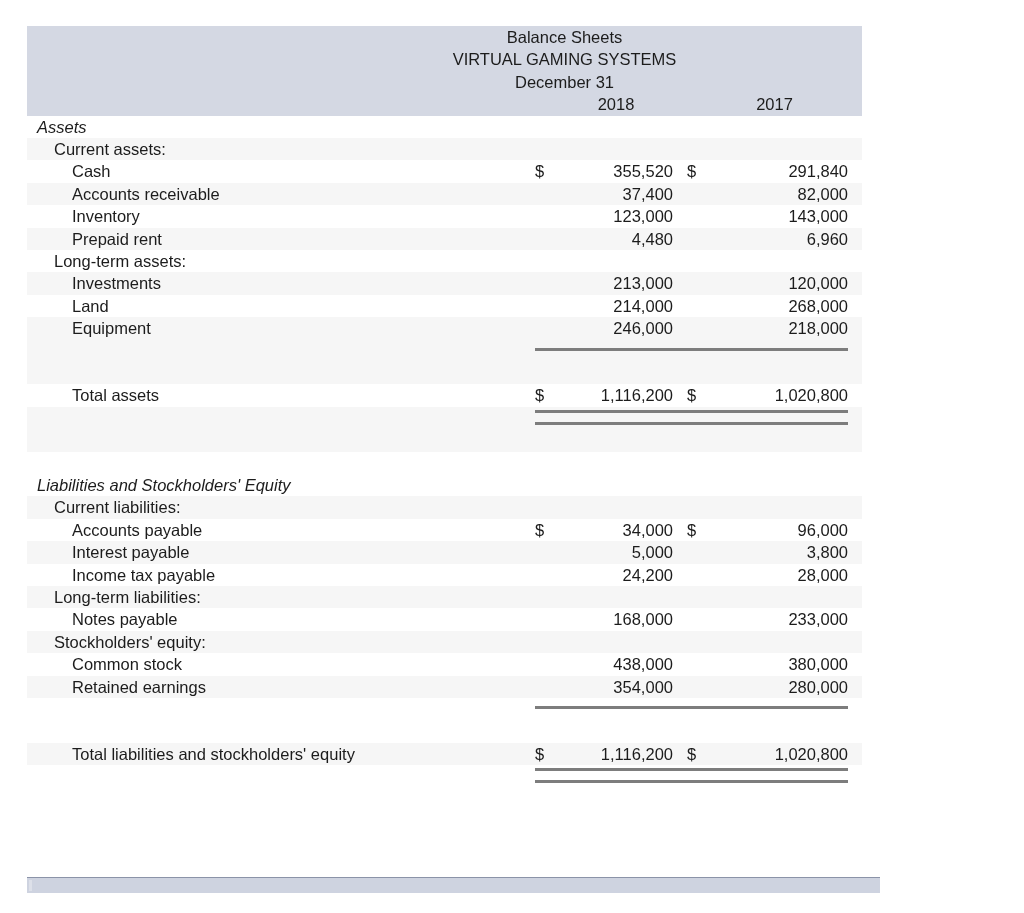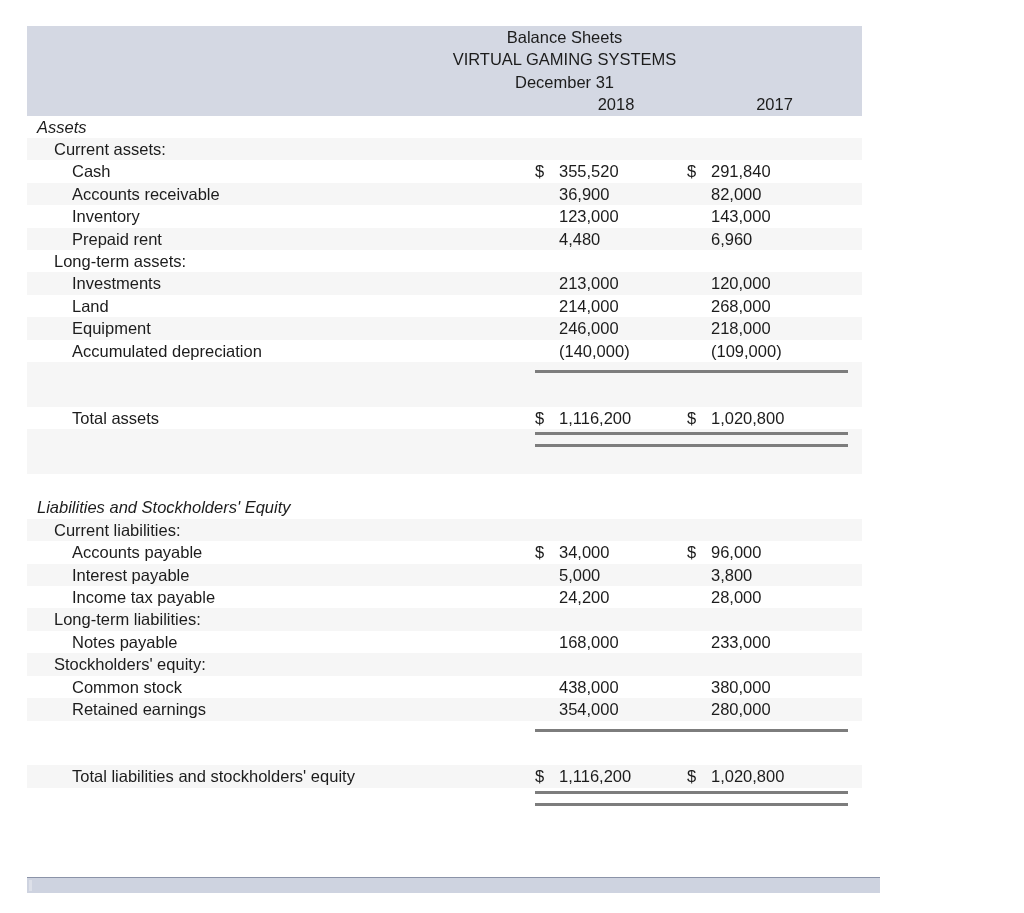"355,520" td.val { text-align: left -> right }
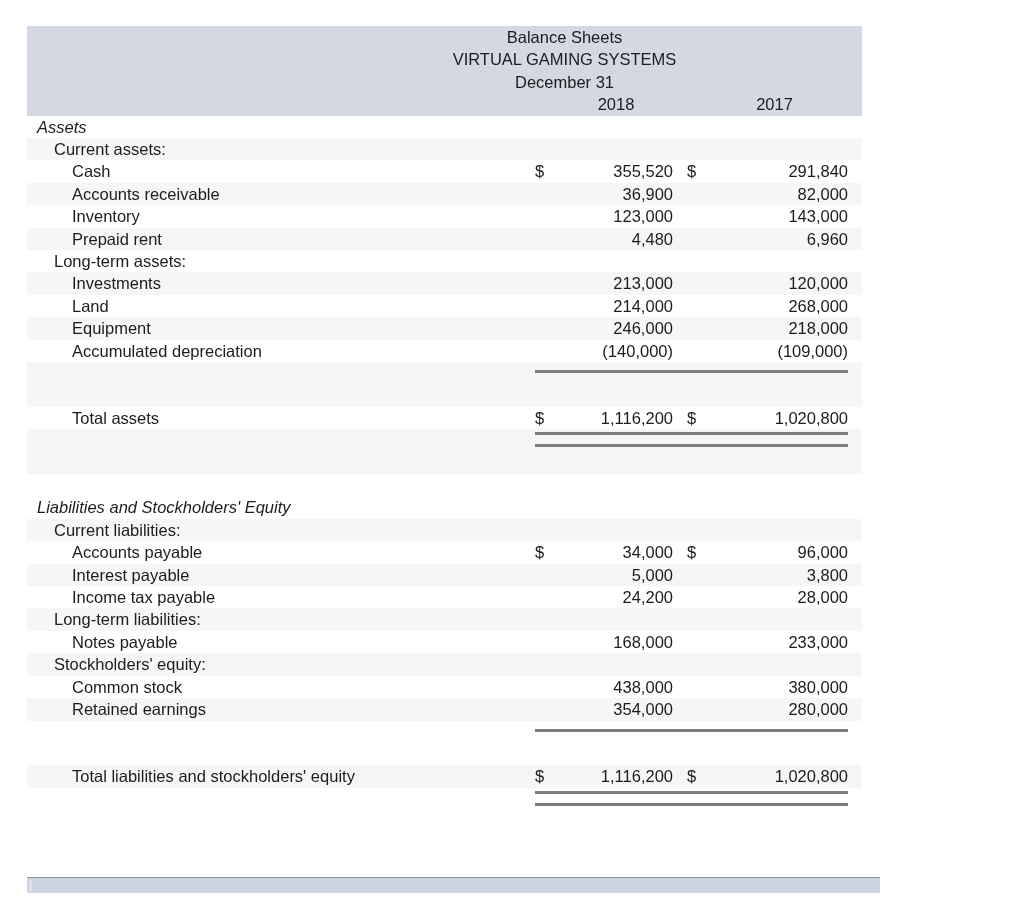"36,900" td.val { text: 36,900 -> 37,400 }
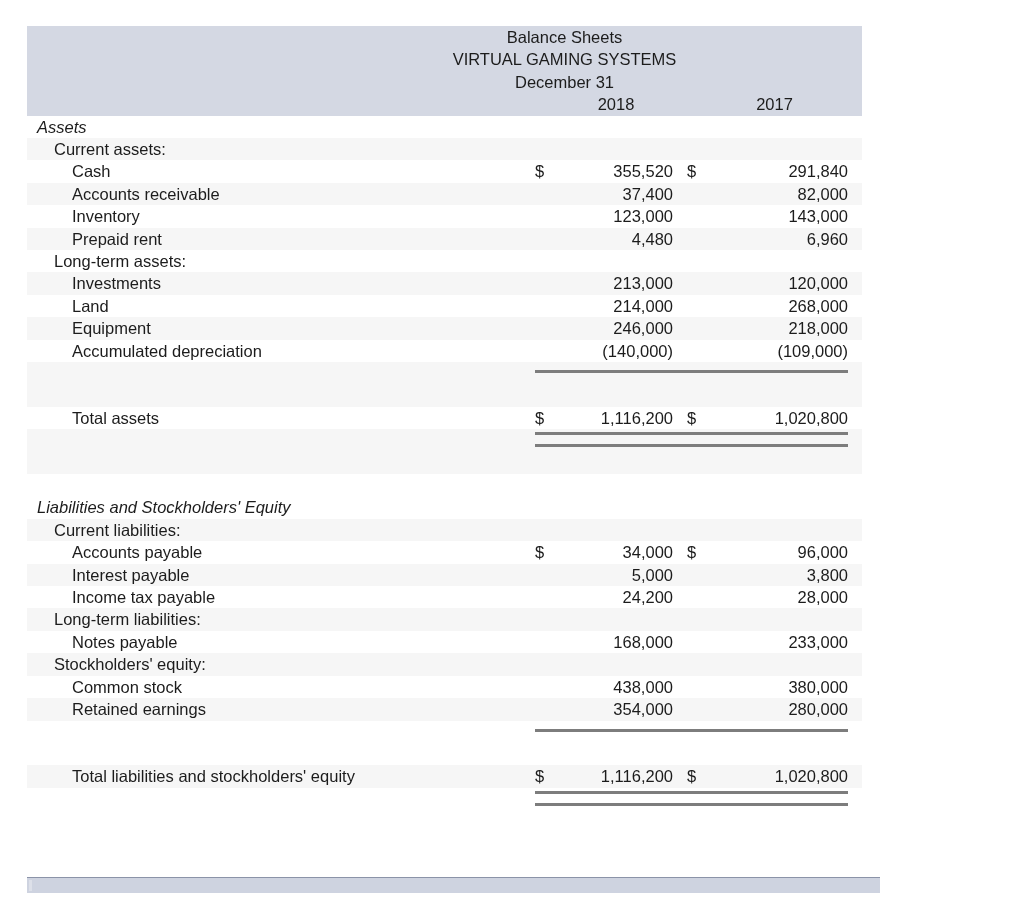"Accumulated depreciation" tr.plain { html: <tr> <td>Accumulated depreciation</td> <td></td> <td>(140,000)</td> <td></td> <td>(109,000)</td> </tr> -> none }
